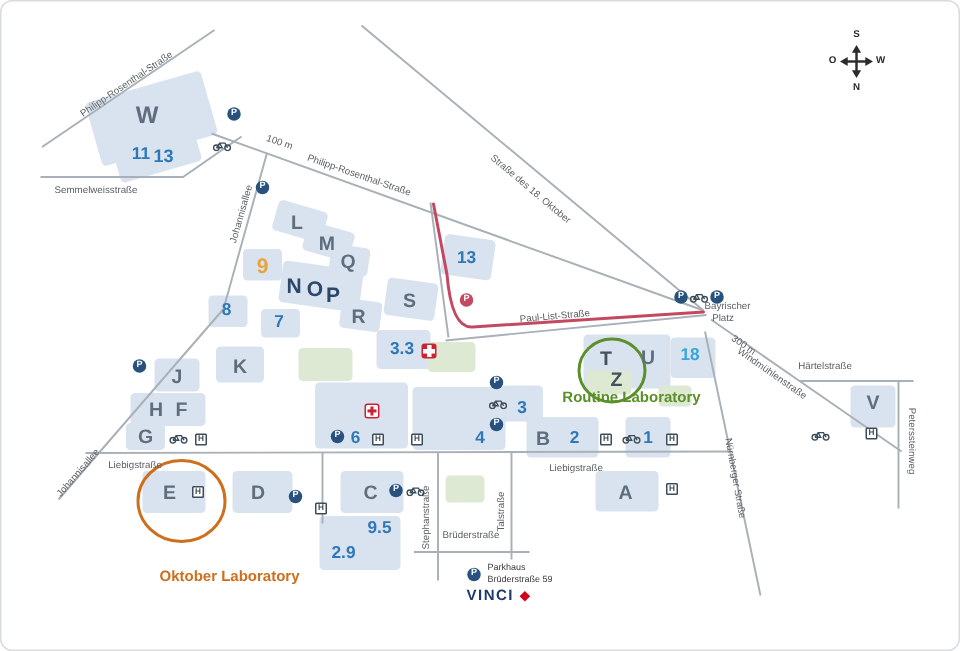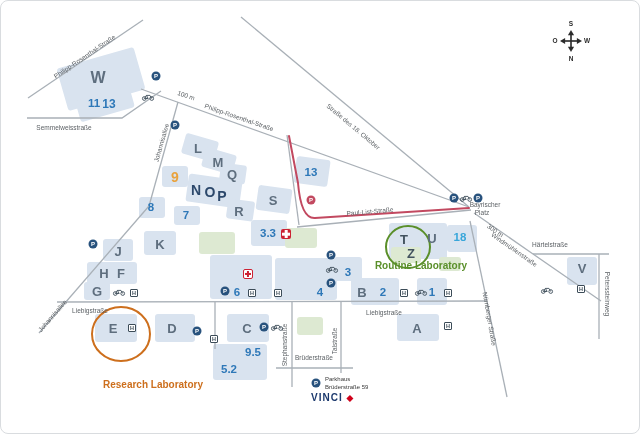"5.2" div.map-label { text: 5.2 -> 2.9 }
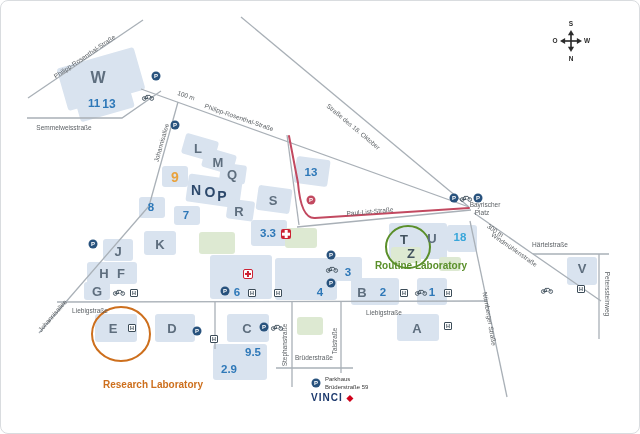"Research Laboratory" div.lab-label { text: Research -> Oktober }
